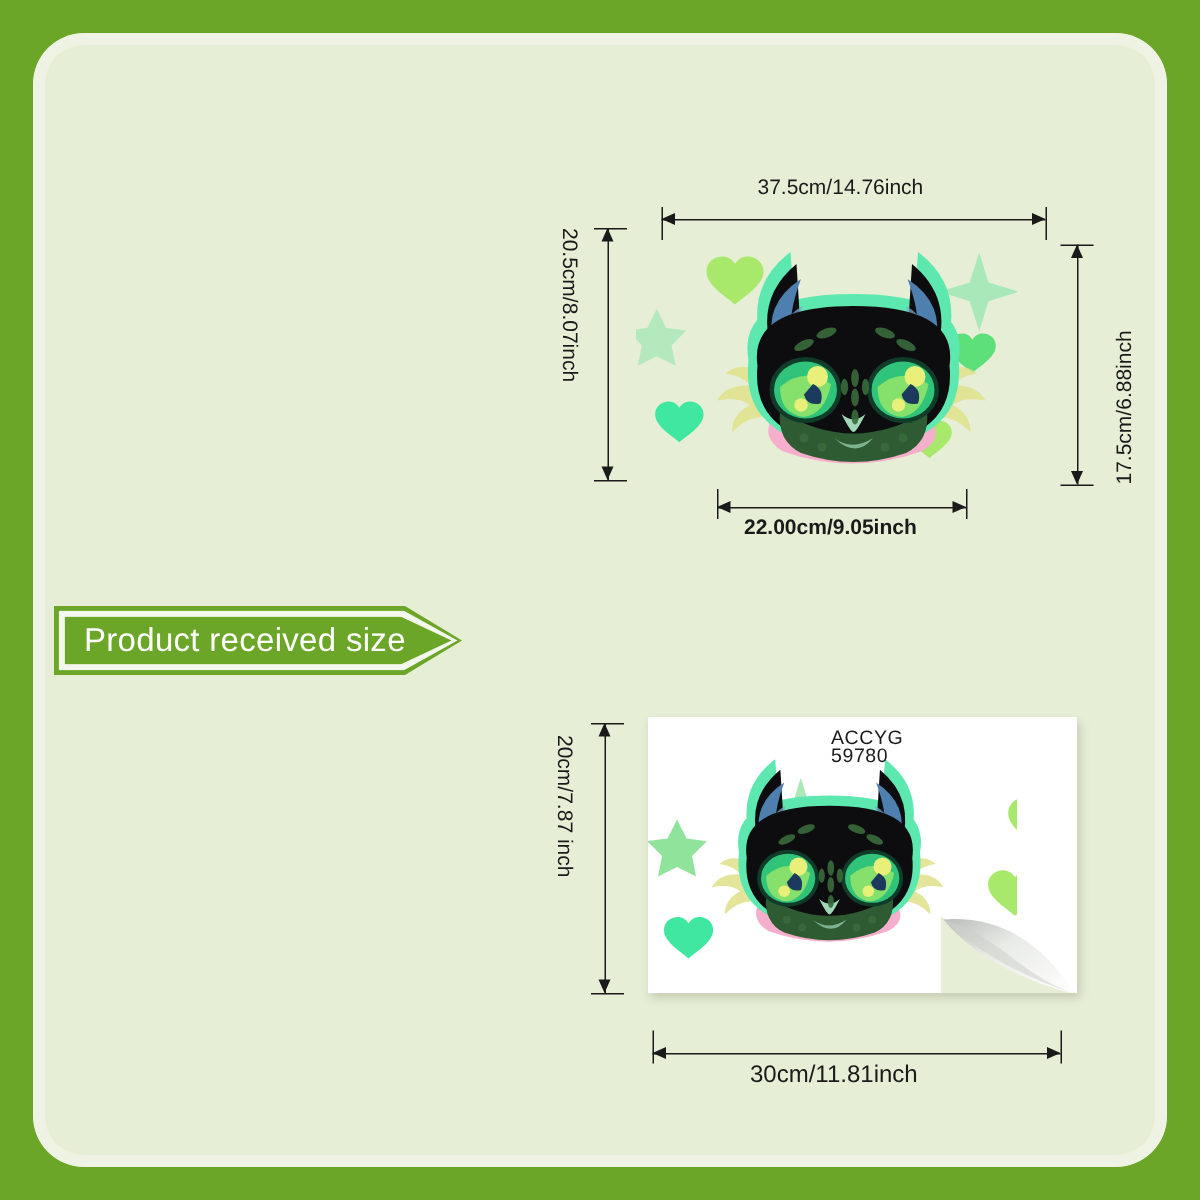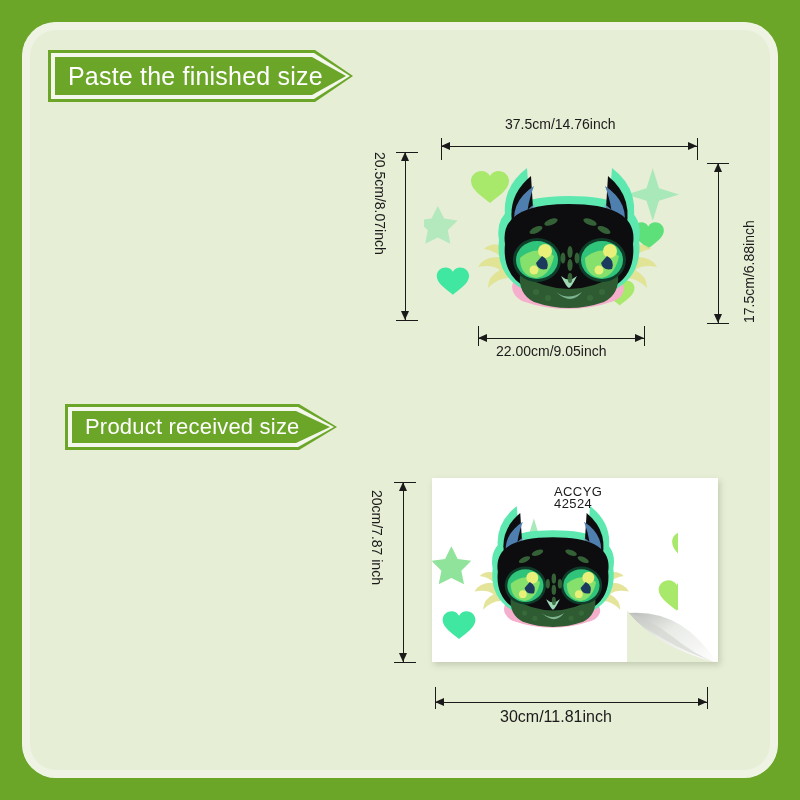"Paste the finished size" div.banner { html: <div> <div></div> <div></div> <div></div> <span>Paste the finished size</span> </div> -> none }
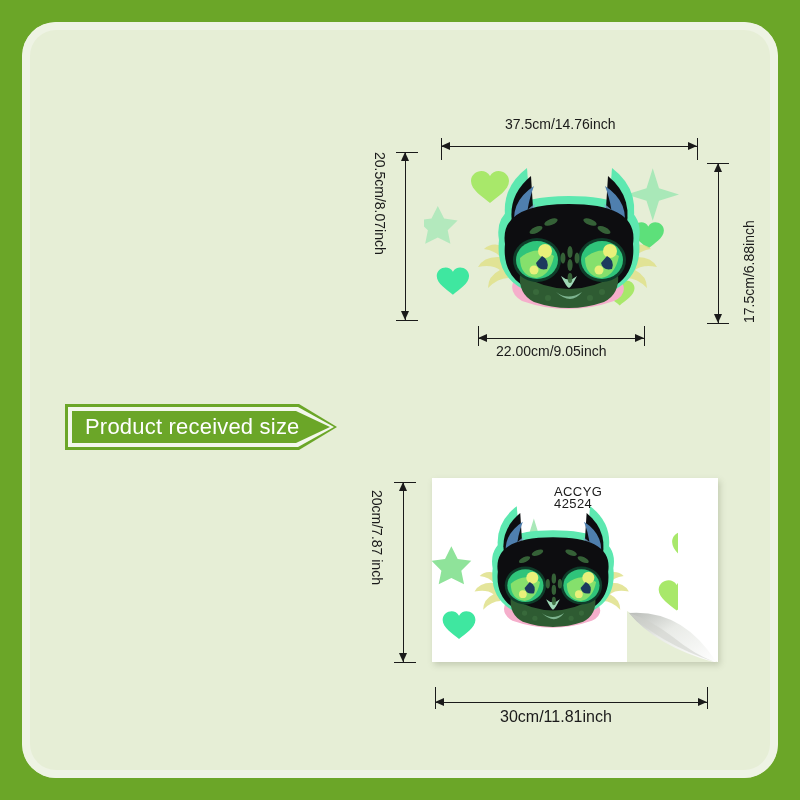"22.00cm/9.05inch" div.dim-text { font-weight: none -> bold }
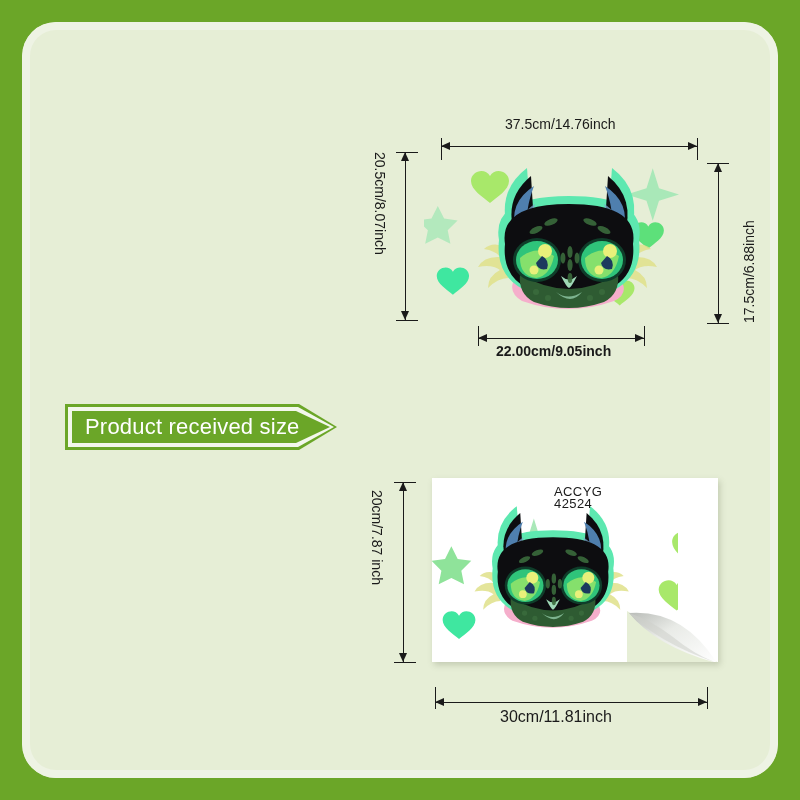"Product received size" #banner-received { left: 65px -> 36px }
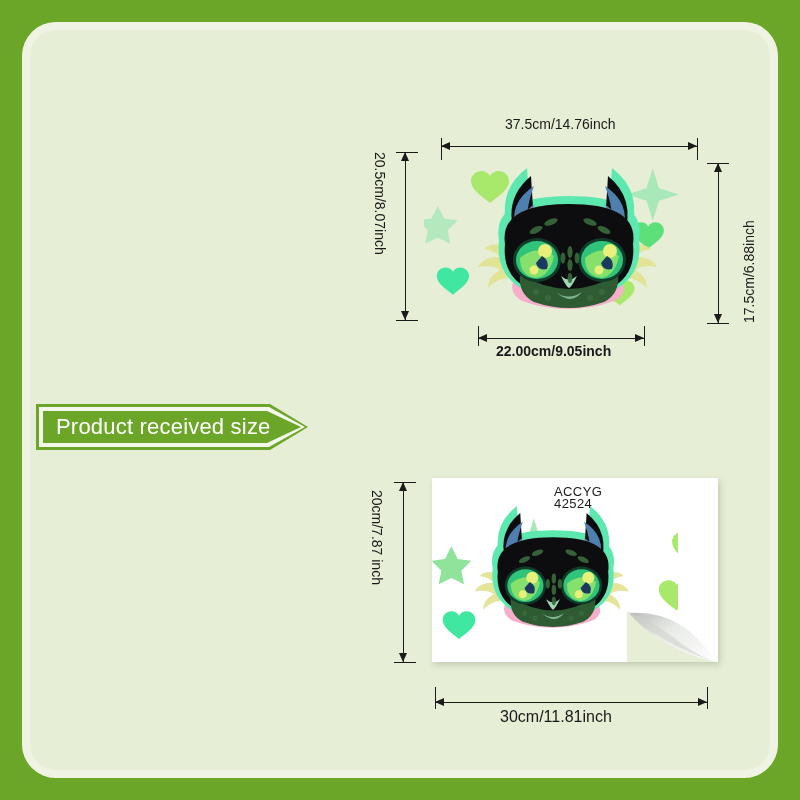"42524" div { text: 42524 -> 59780 }
